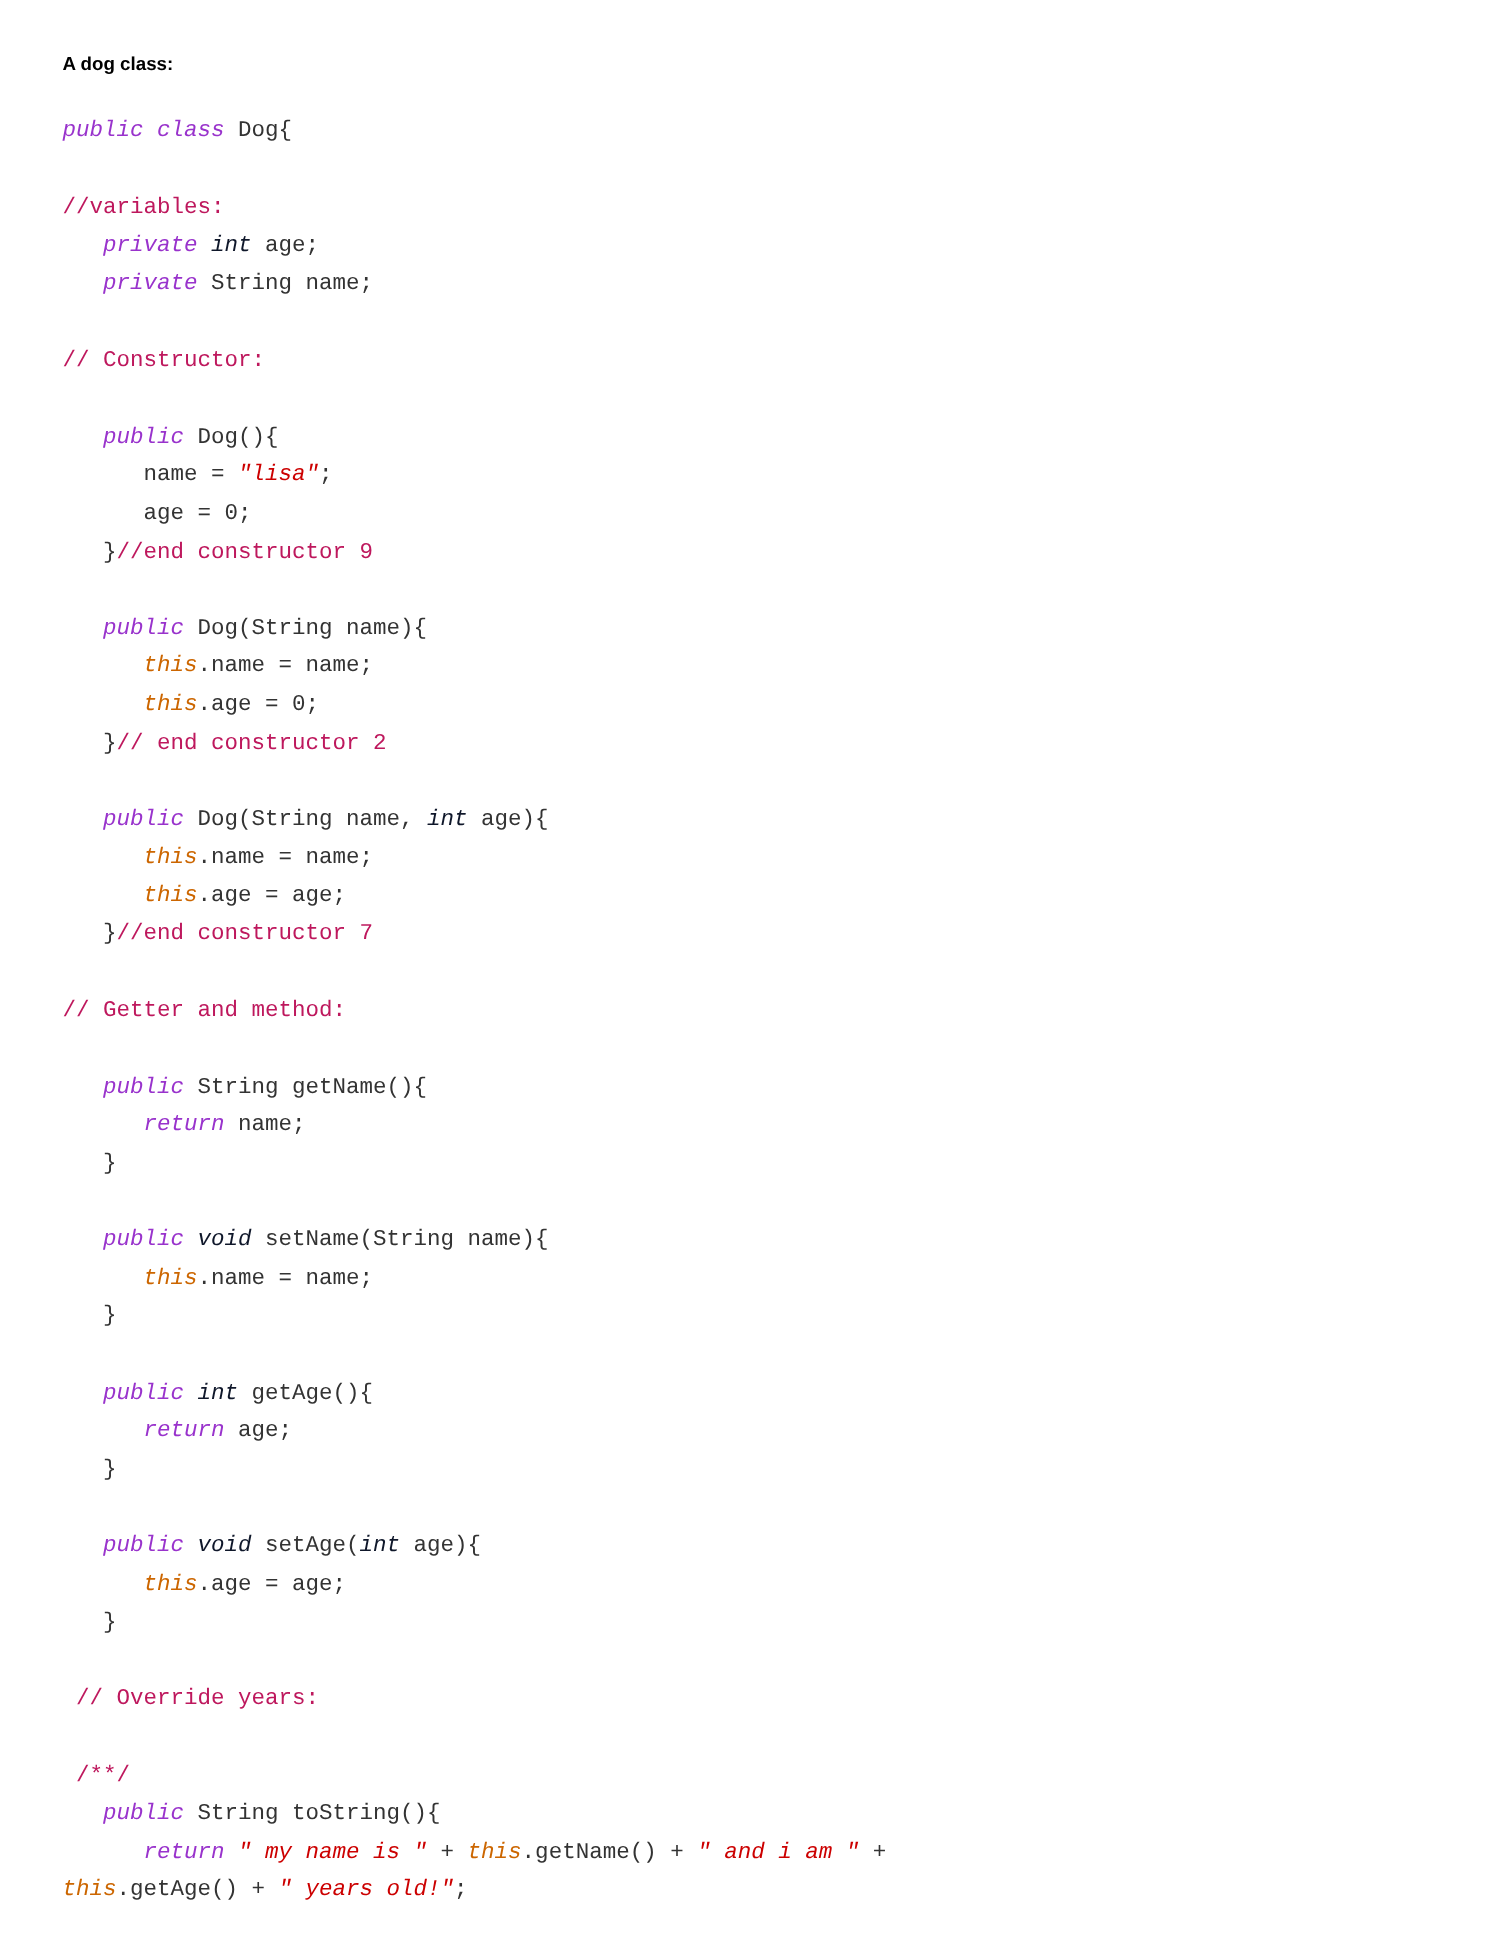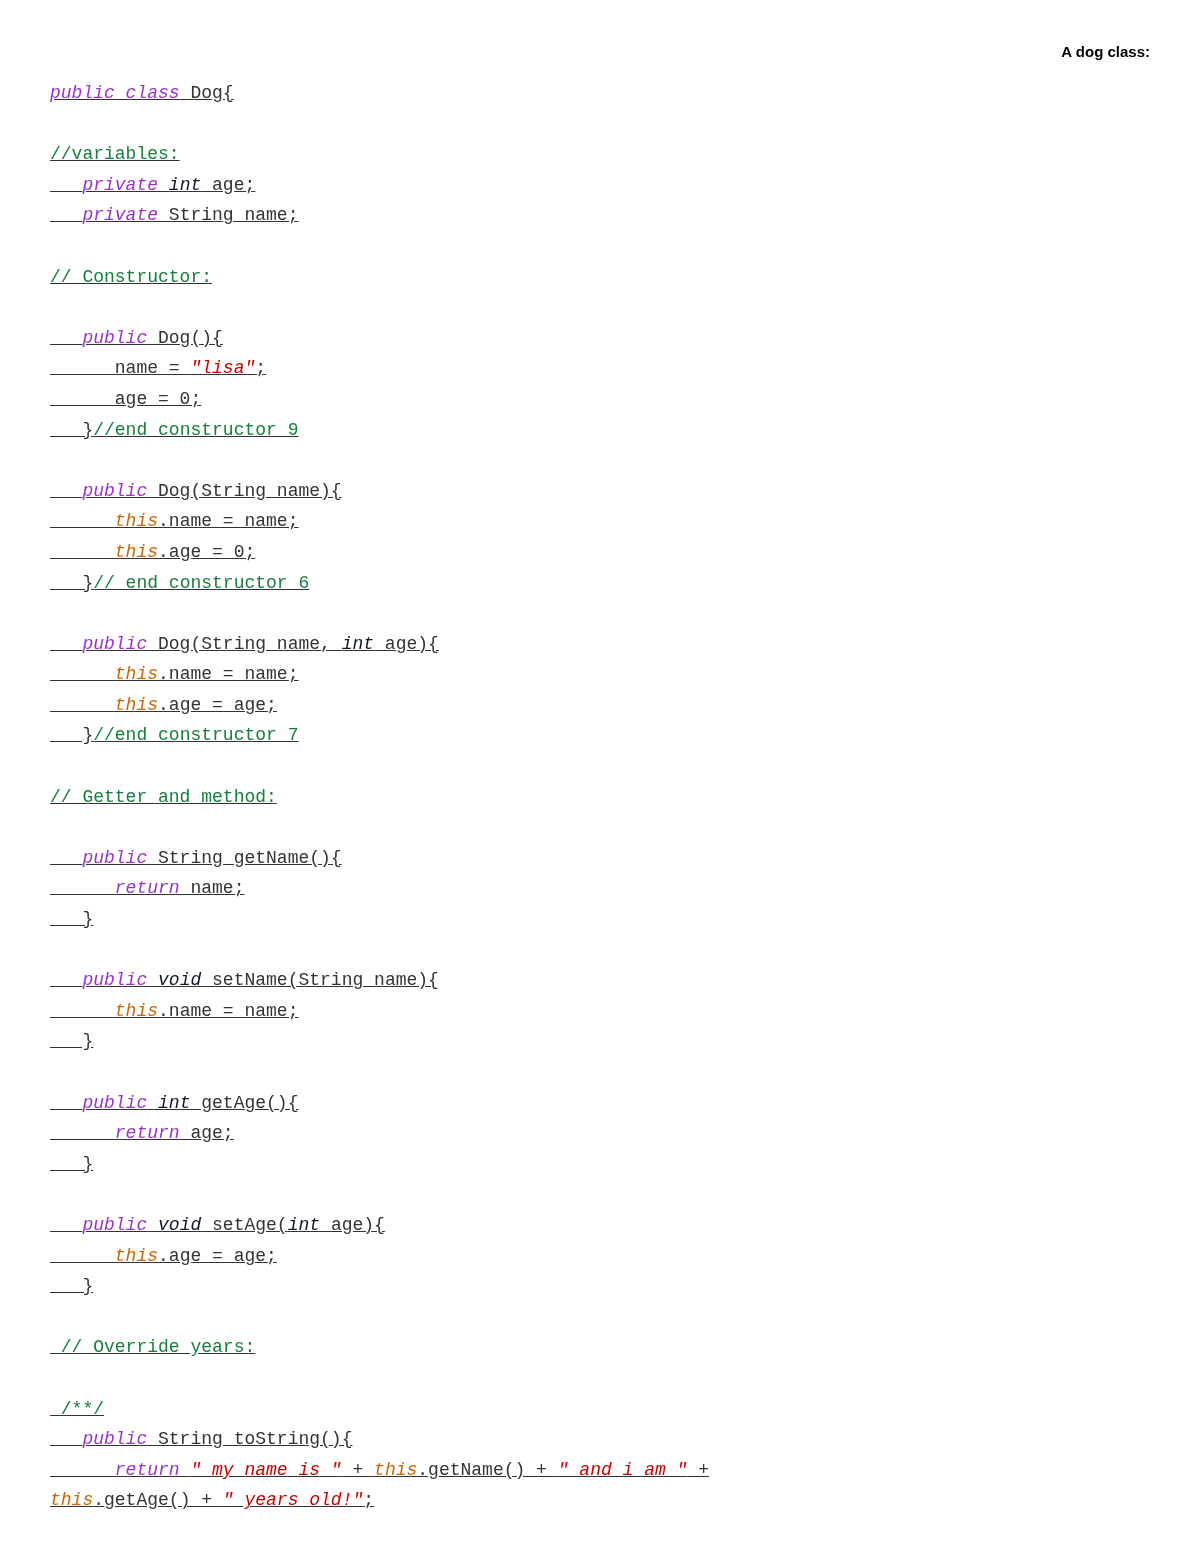"A dog class:" .page-label { margin-bottom: 14px -> 26px; text-align: right -> none }
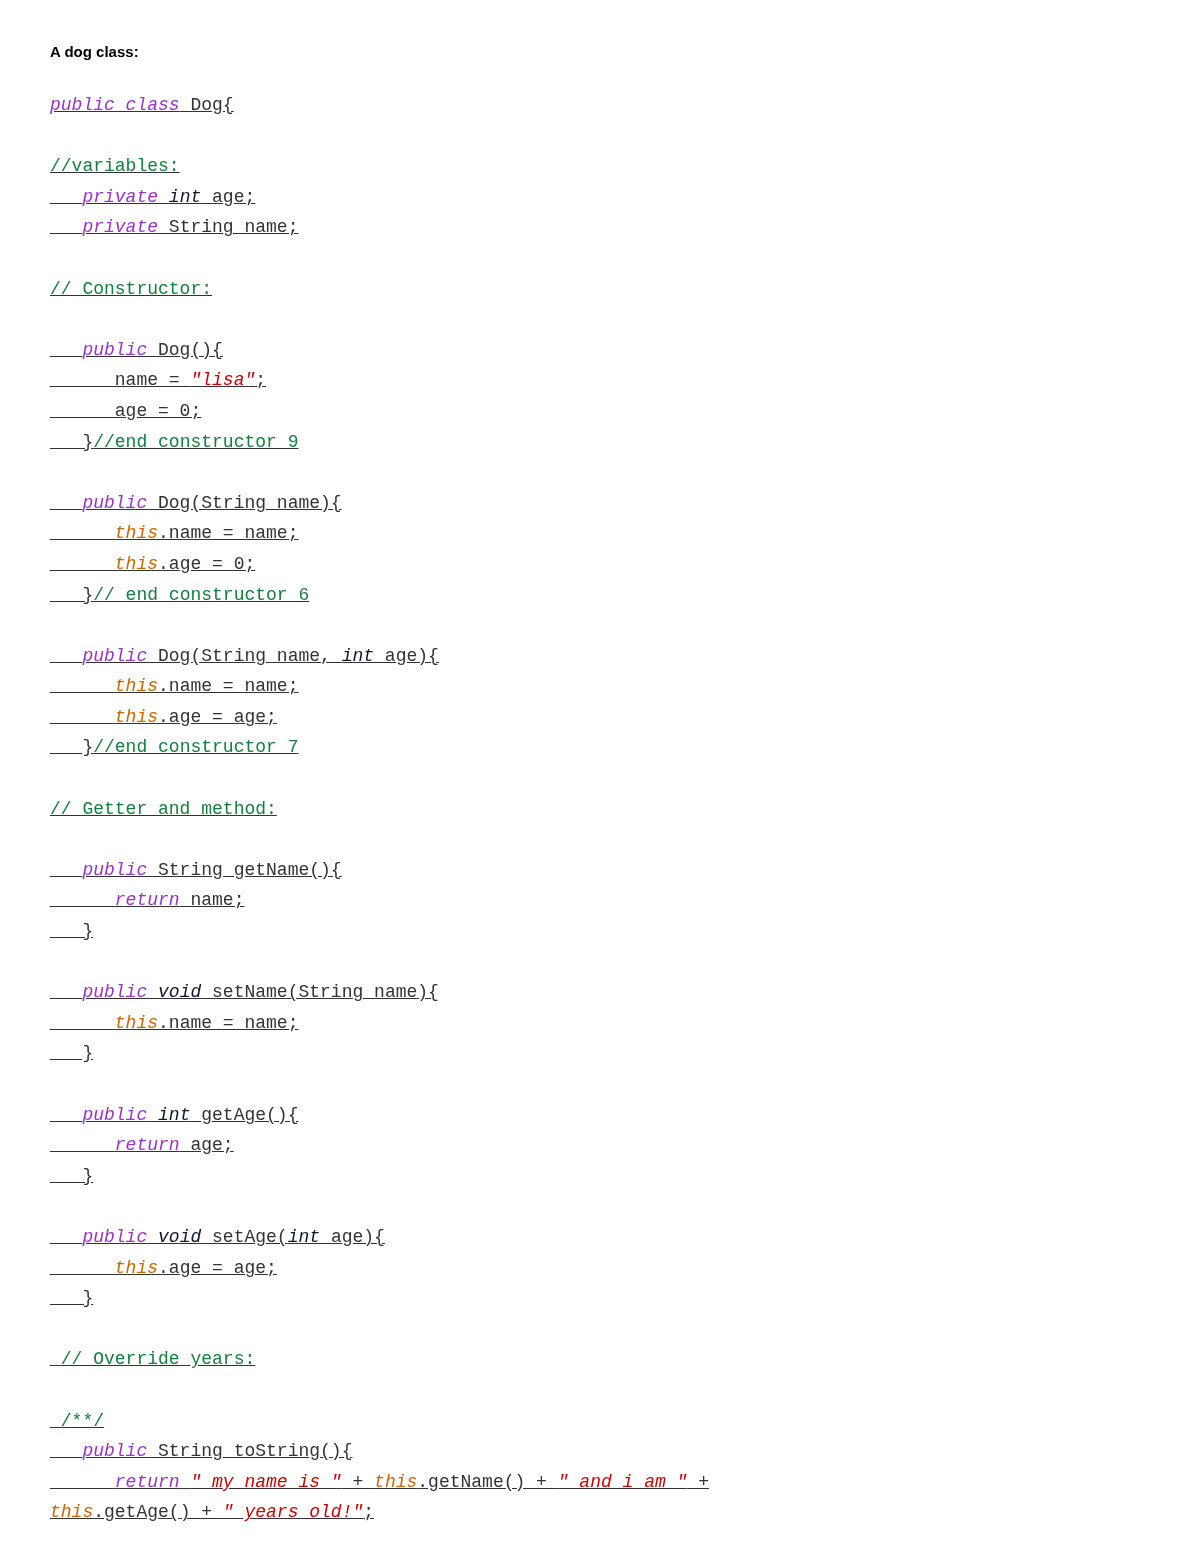"public class Dog{" .code-block { text-decoration: underline -> none }
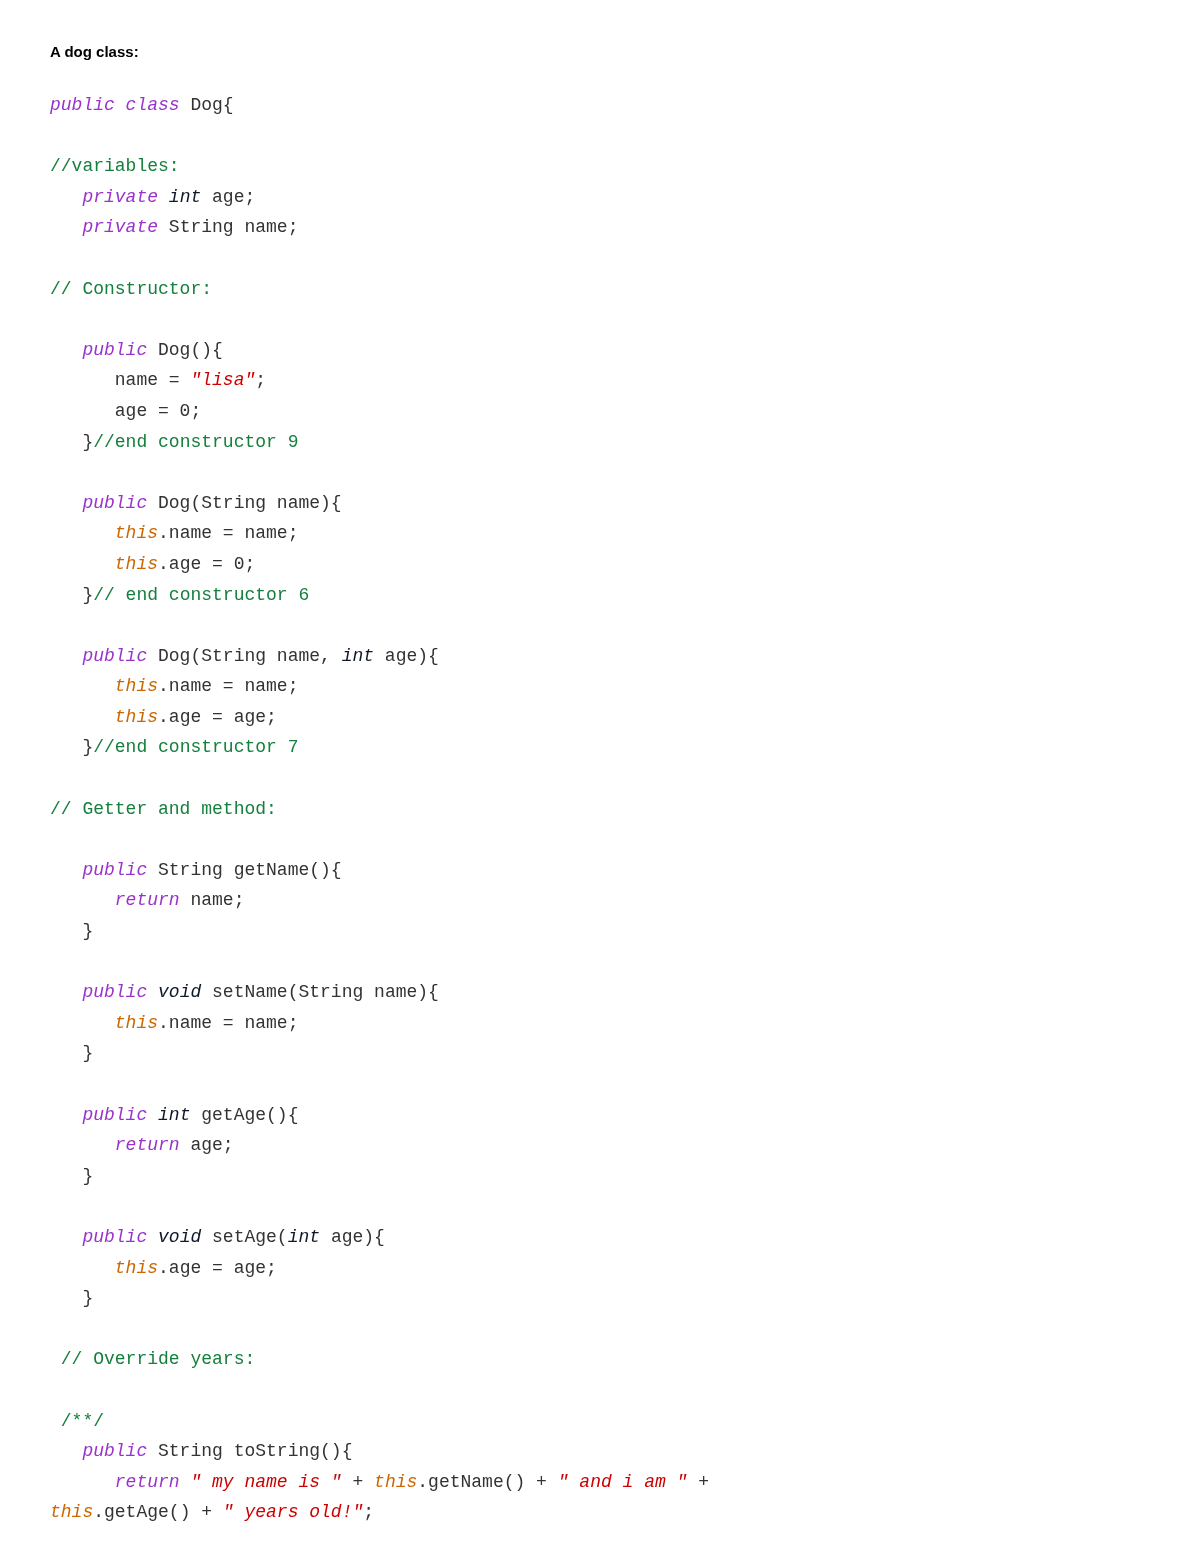"//variables:" .kw-green { color: #15803d -> #be185d }
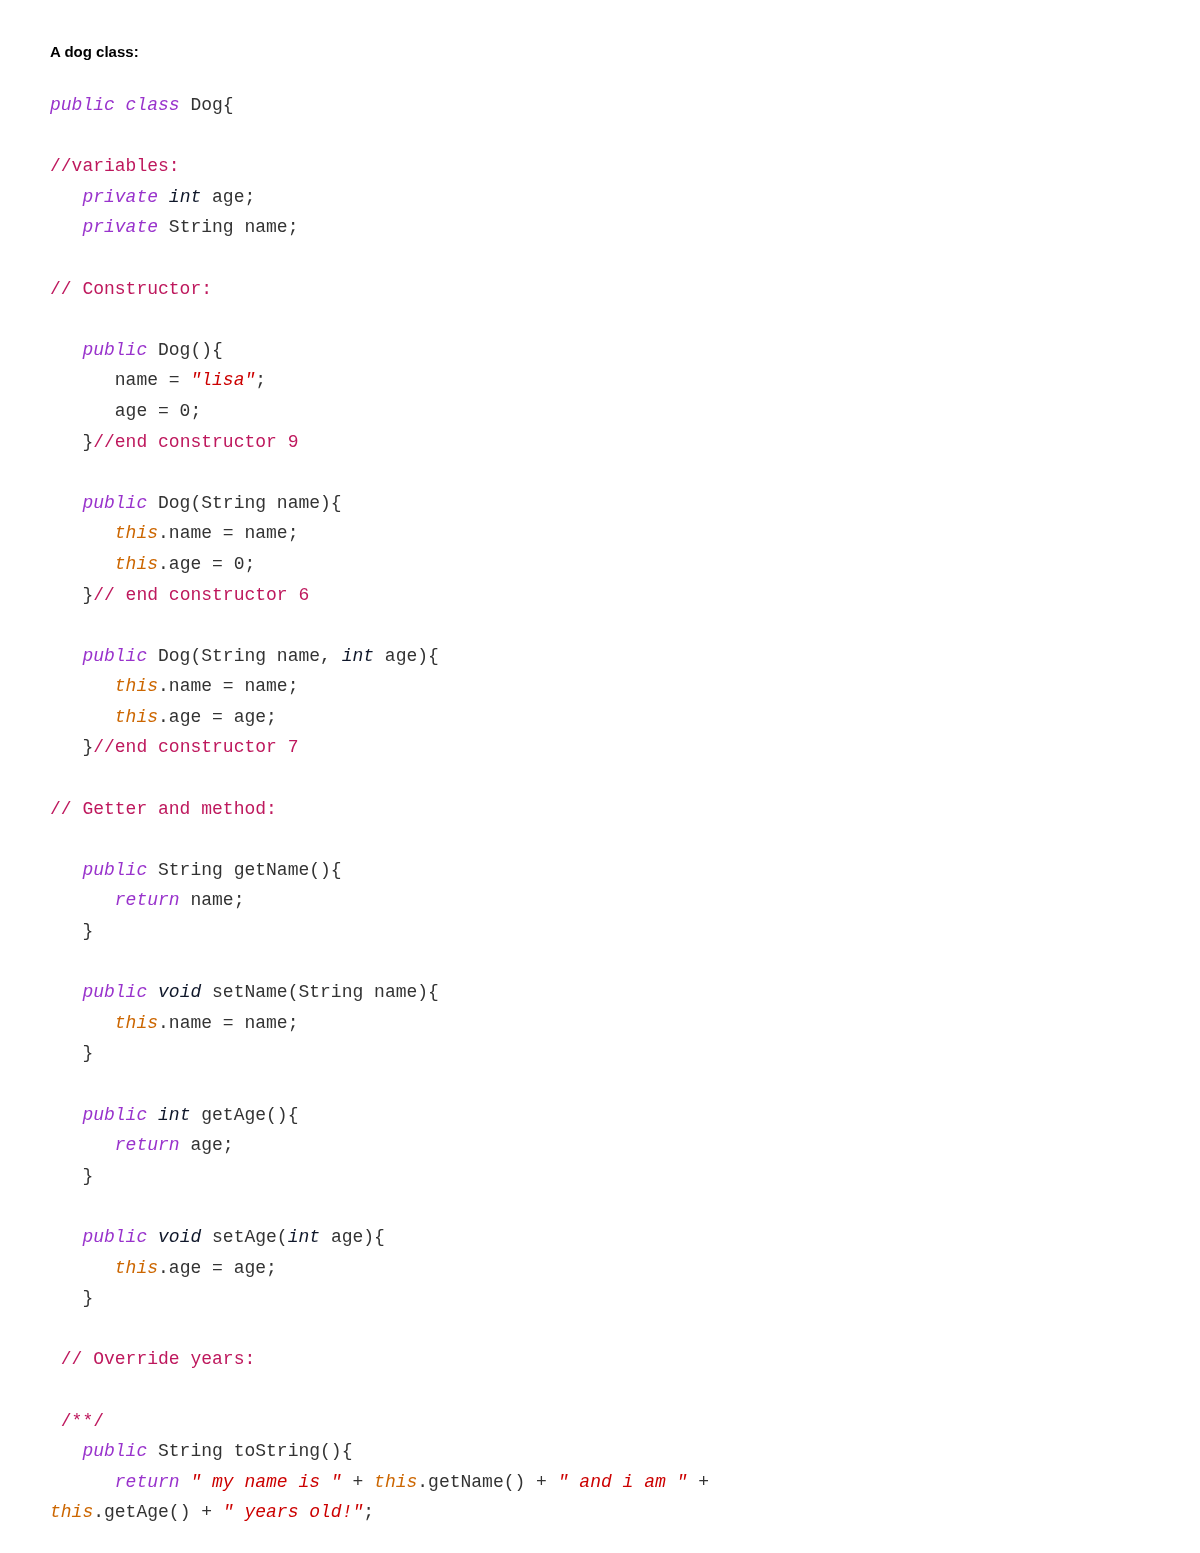"// end constructor 6" span.kw-green { text: 6 -> 2 }
